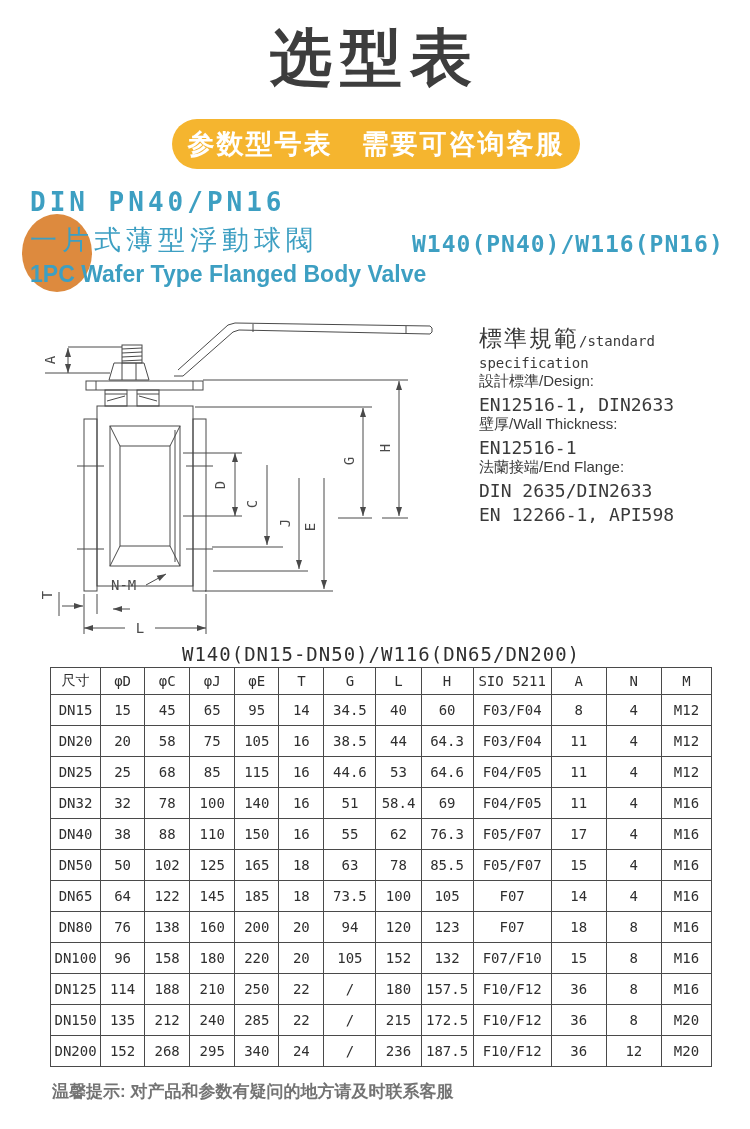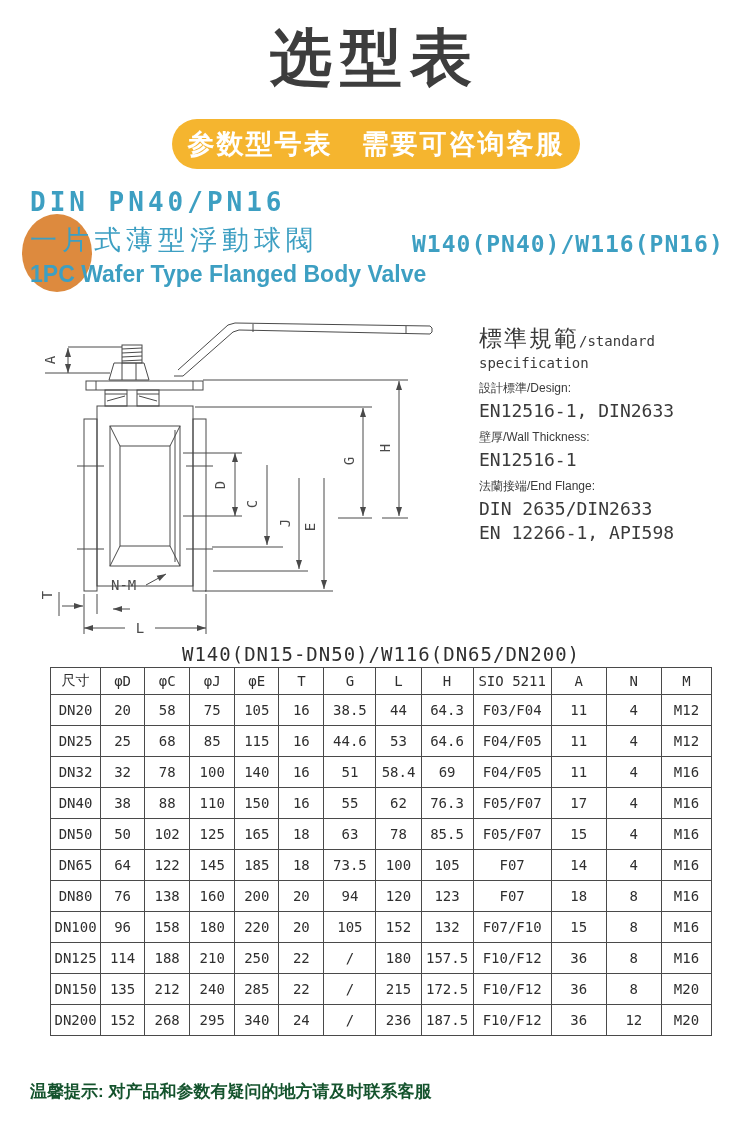"設計標準/Design:" .spec-label { font-size: 12px -> 15px; margin-top: 8px -> none }
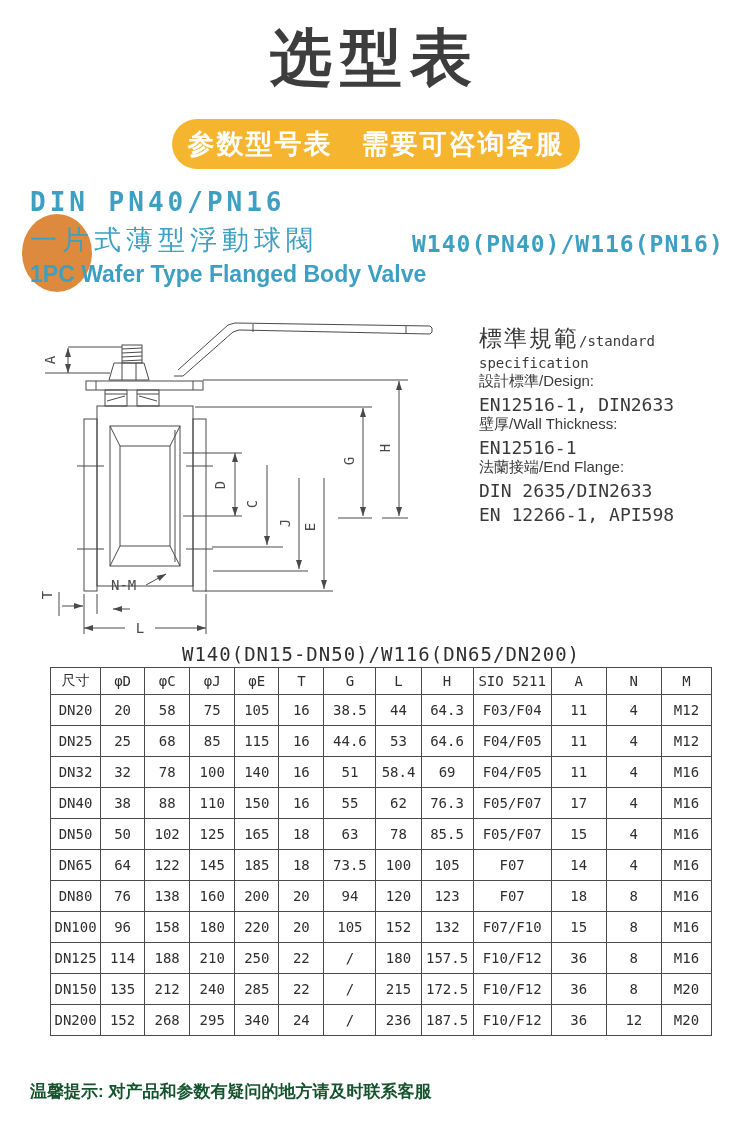"DN15" tr { html: none -> <tr> <td>DN15</td> <td>15</td> <td>45</td> <td>65</td> <td>95</td> <td>14</td> <td>34.5</td> <td>40</td> <td>60</td> <td>F03/F04</td> <td>8</td> <td>4</td> <td>M12</td> </tr> }
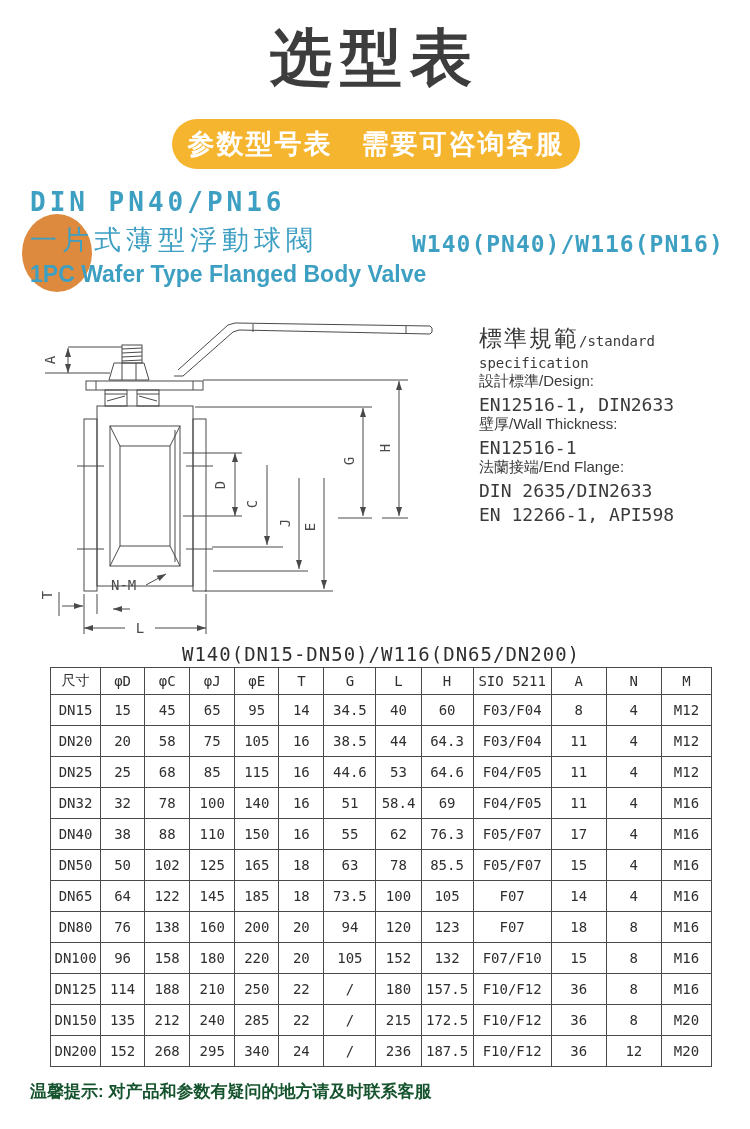"温馨提示: 对产品和参数有疑问的地方请及时联系客服" div.footer-note { color: #14532d -> #737373; margin-left: none -> 22px }
